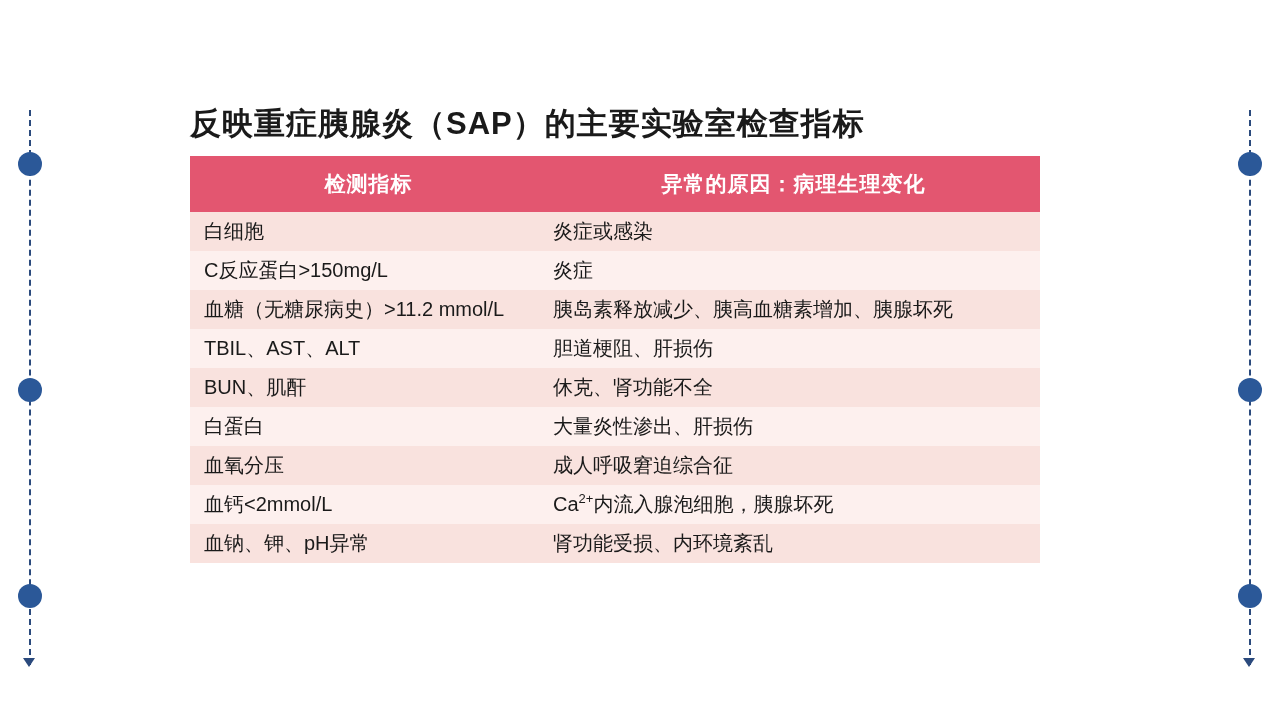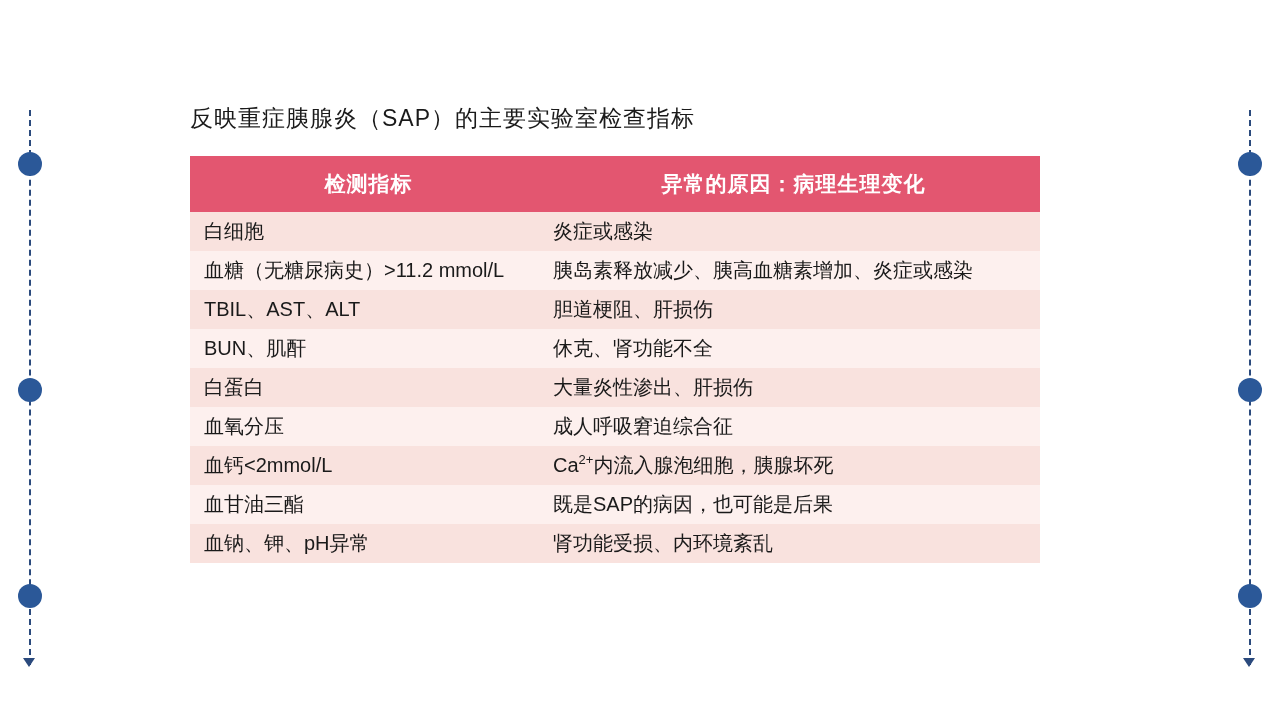"反映重症胰腺炎（SAP）的主要实验室检查指标" .slide-title { font-size: 23px -> 31px; font-weight: normal -> bold }
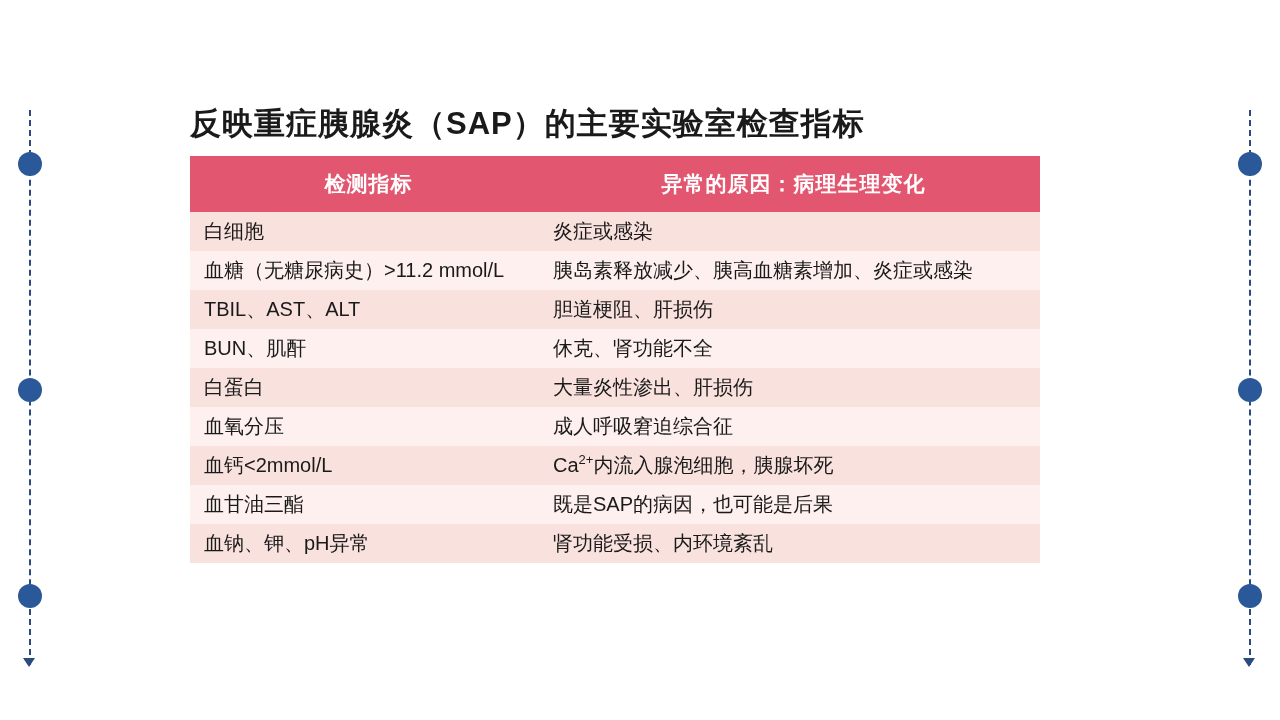"C反应蛋白>150mg/L" tr { html: none -> <tr> <td>C反应蛋白&gt;150mg/L</td> <td>炎症</td> </tr> }
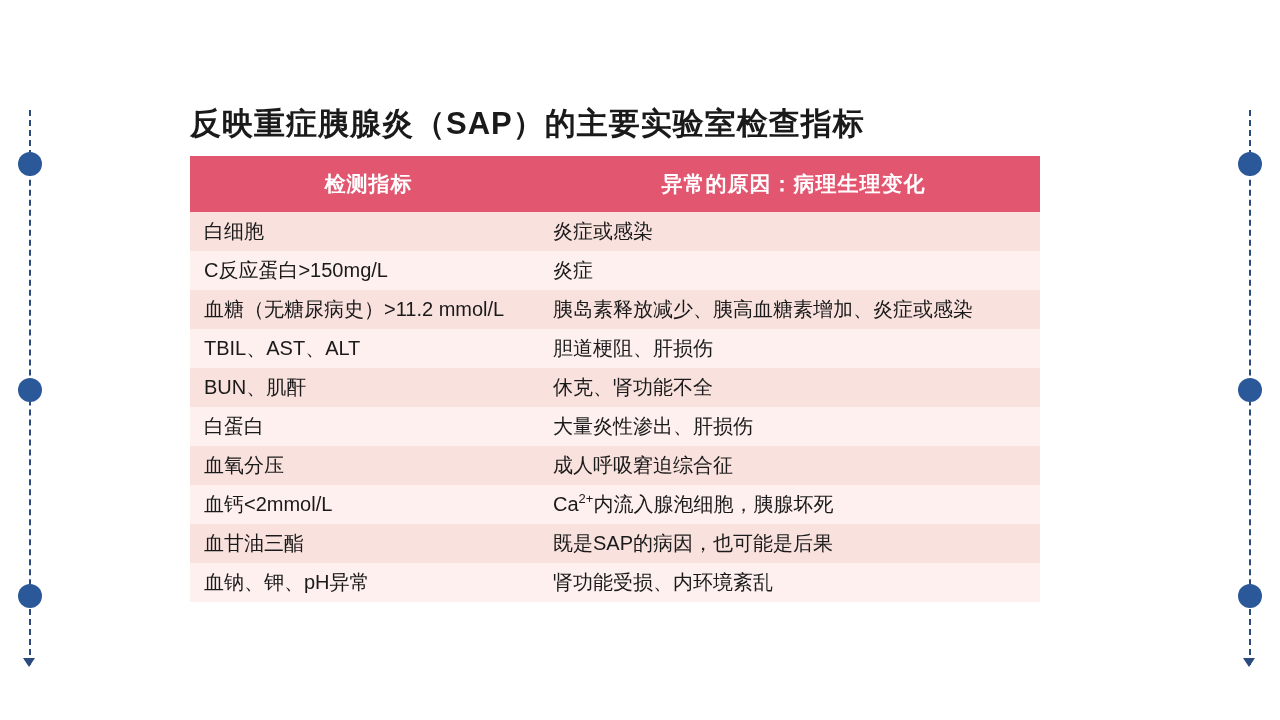"胰岛素释放减少、胰高血糖素增加、炎症或感染" td.col-cause { text: 炎症或感染 -> 胰腺坏死 }
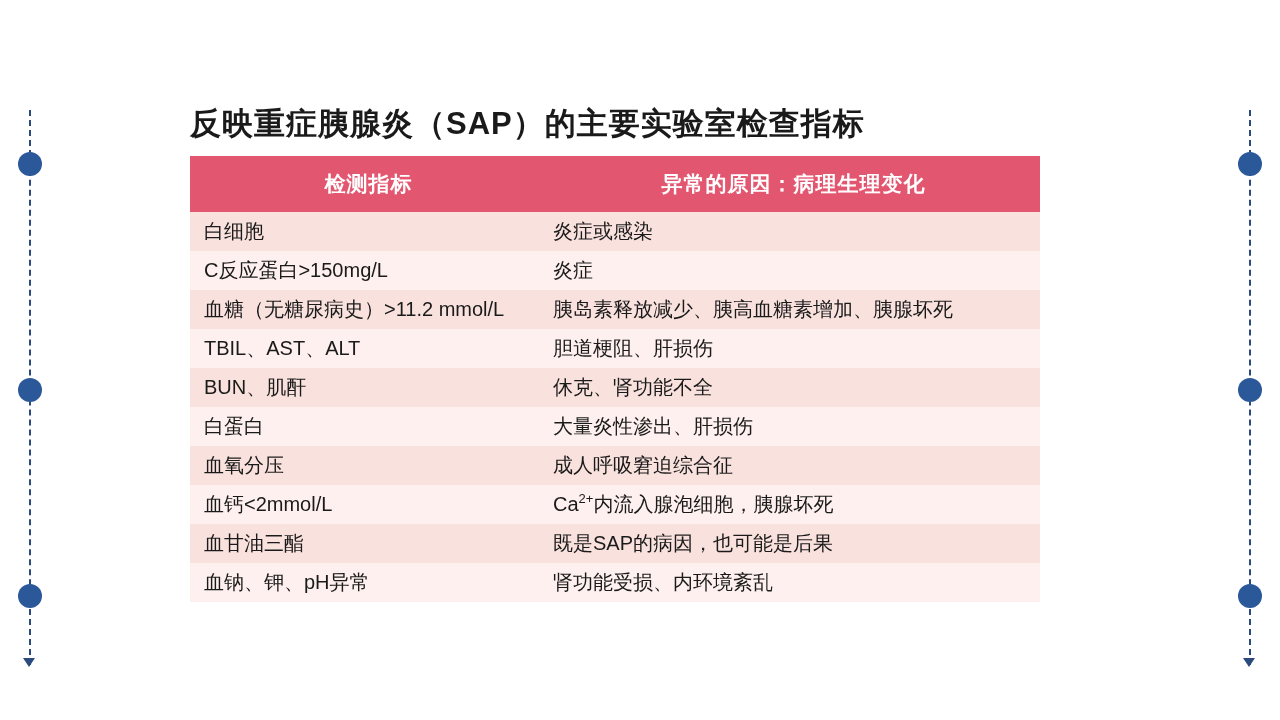"血甘油三酯" tr { html: <tr> <td>血甘油三酯</td> <td>既是SAP的病因，也可能是后果</td> </tr> -> none }
